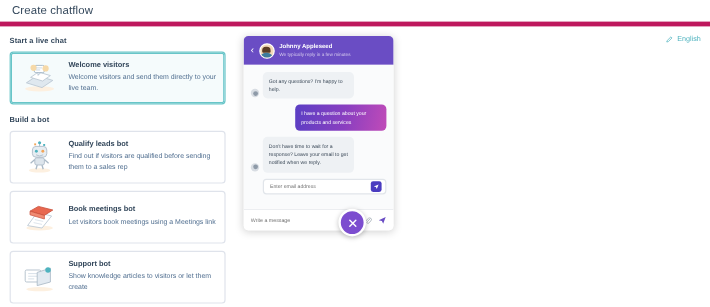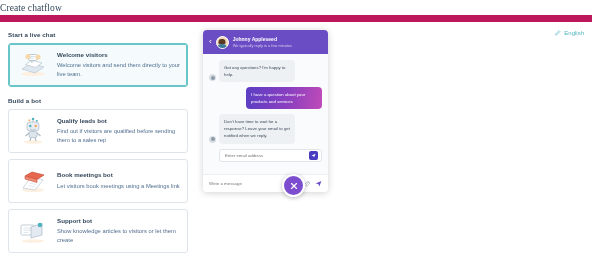"Create chatflow" .topbar { border-bottom: 7px solid #be185d -> 4px solid #be185d; font-family: Liberation Serif, serif -> none; padding: 0 0 -> 0 10px }
